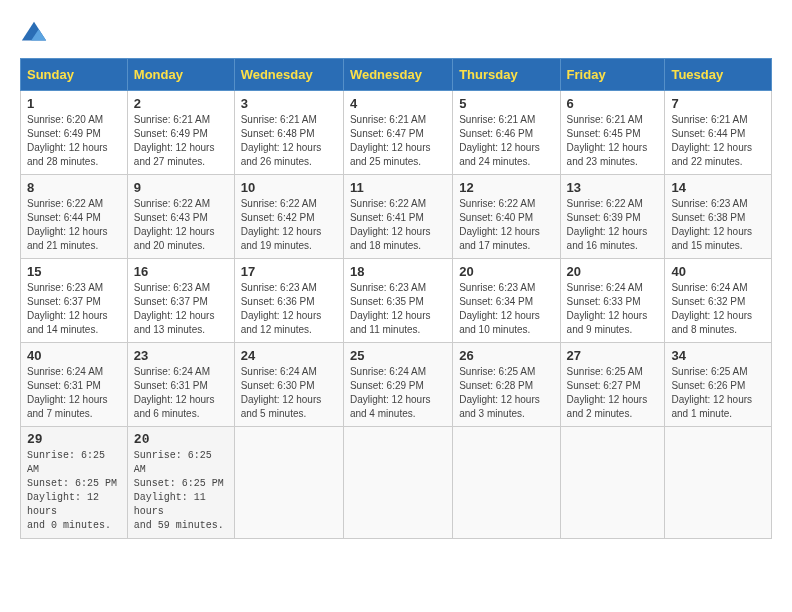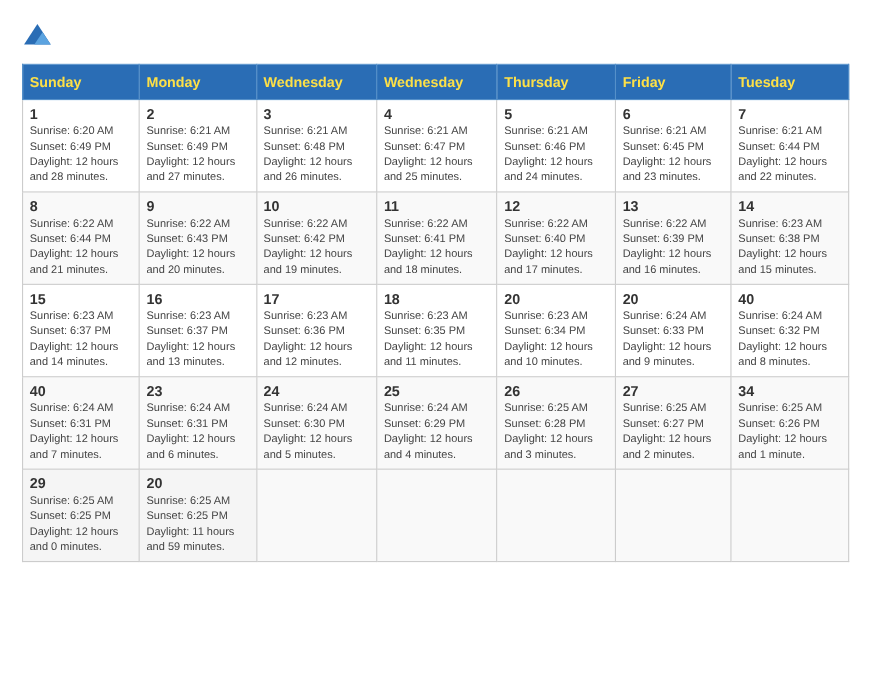"29" .row-last td { font-family: none -> Liberation Mono, monospace }
